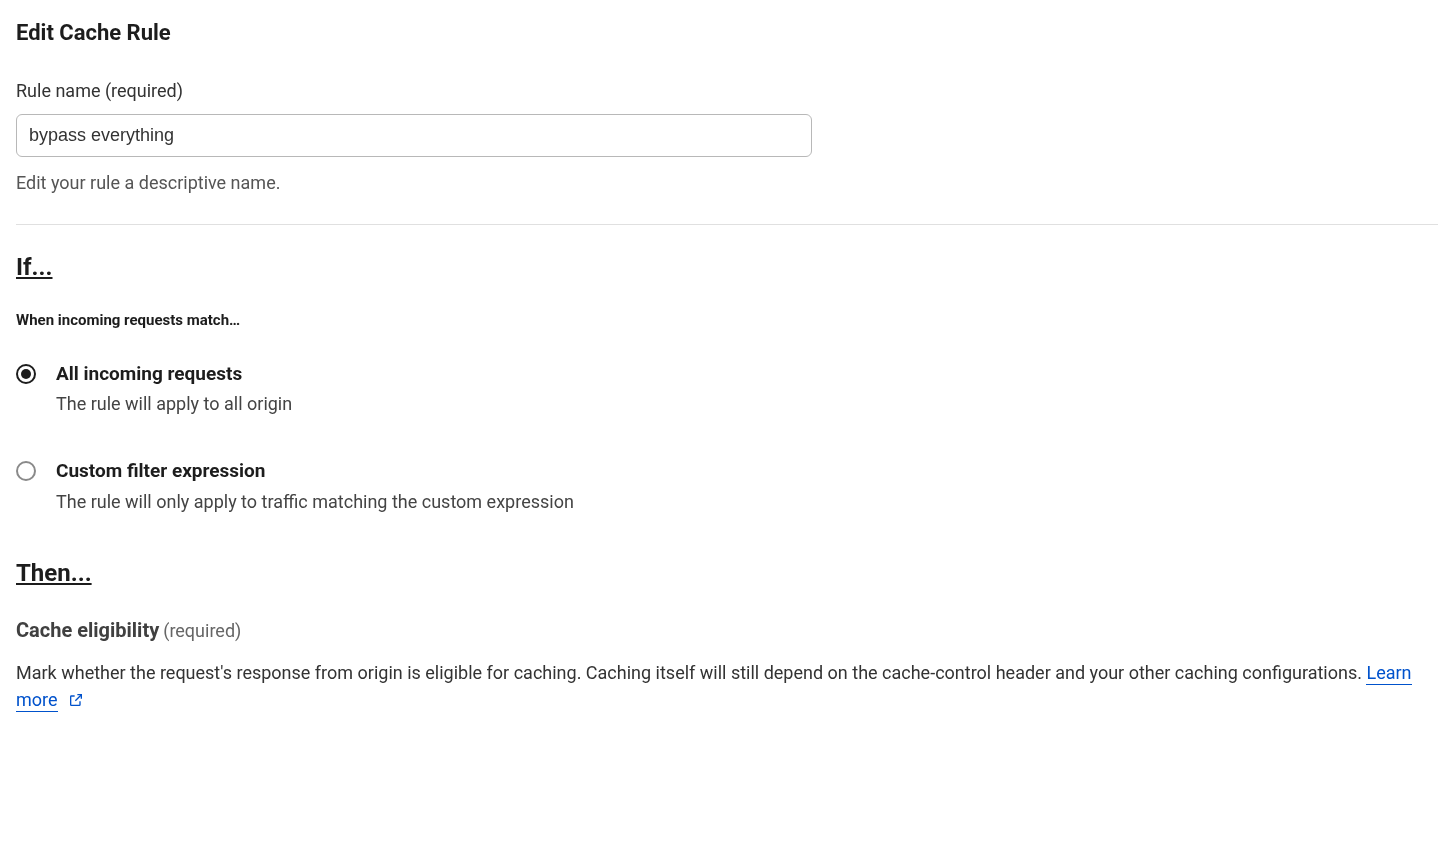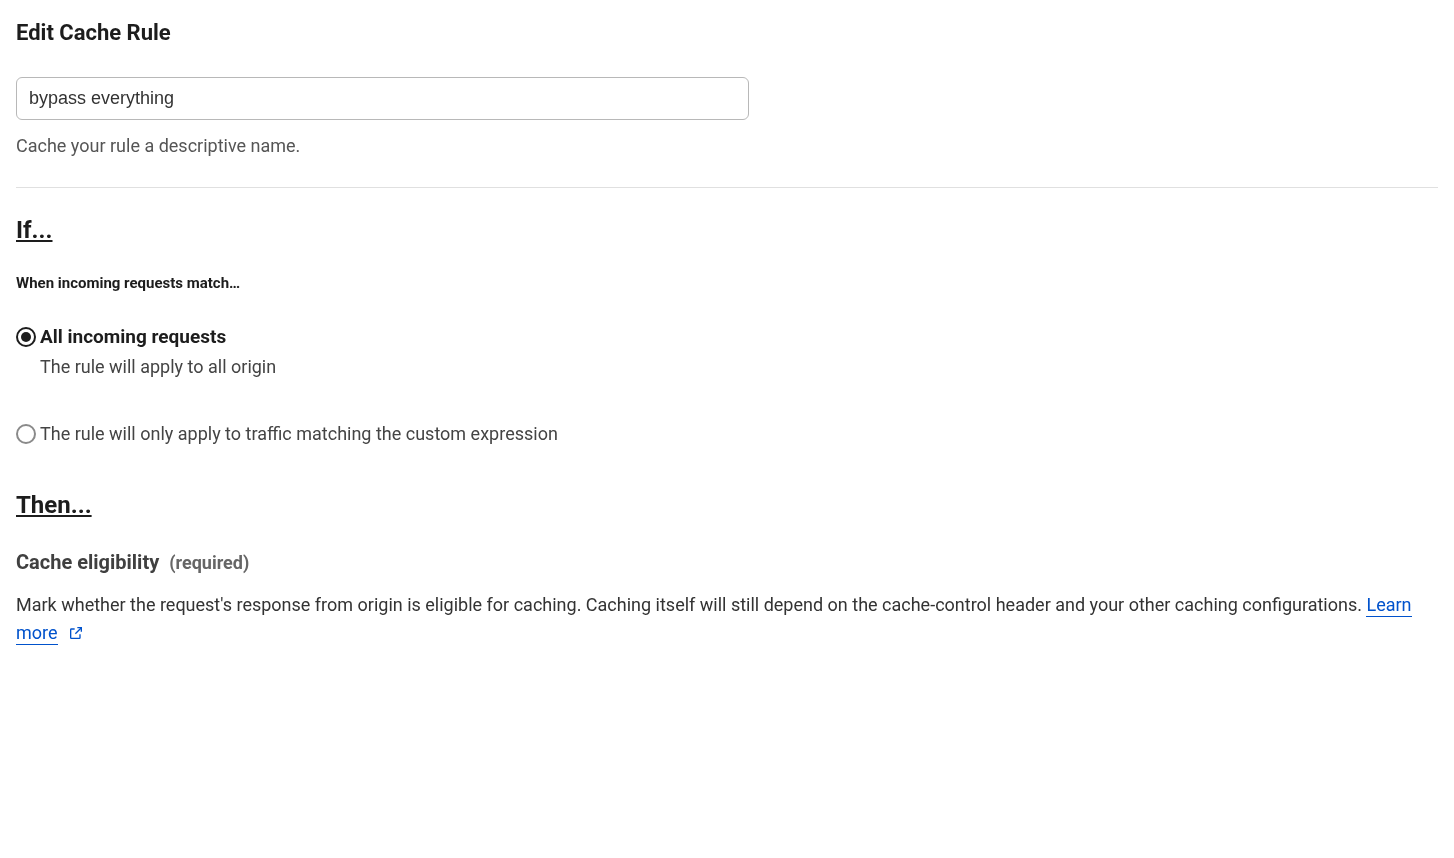"Rule name (required)" label.field-label { html: none -> <label>Rule name (required)</label> }
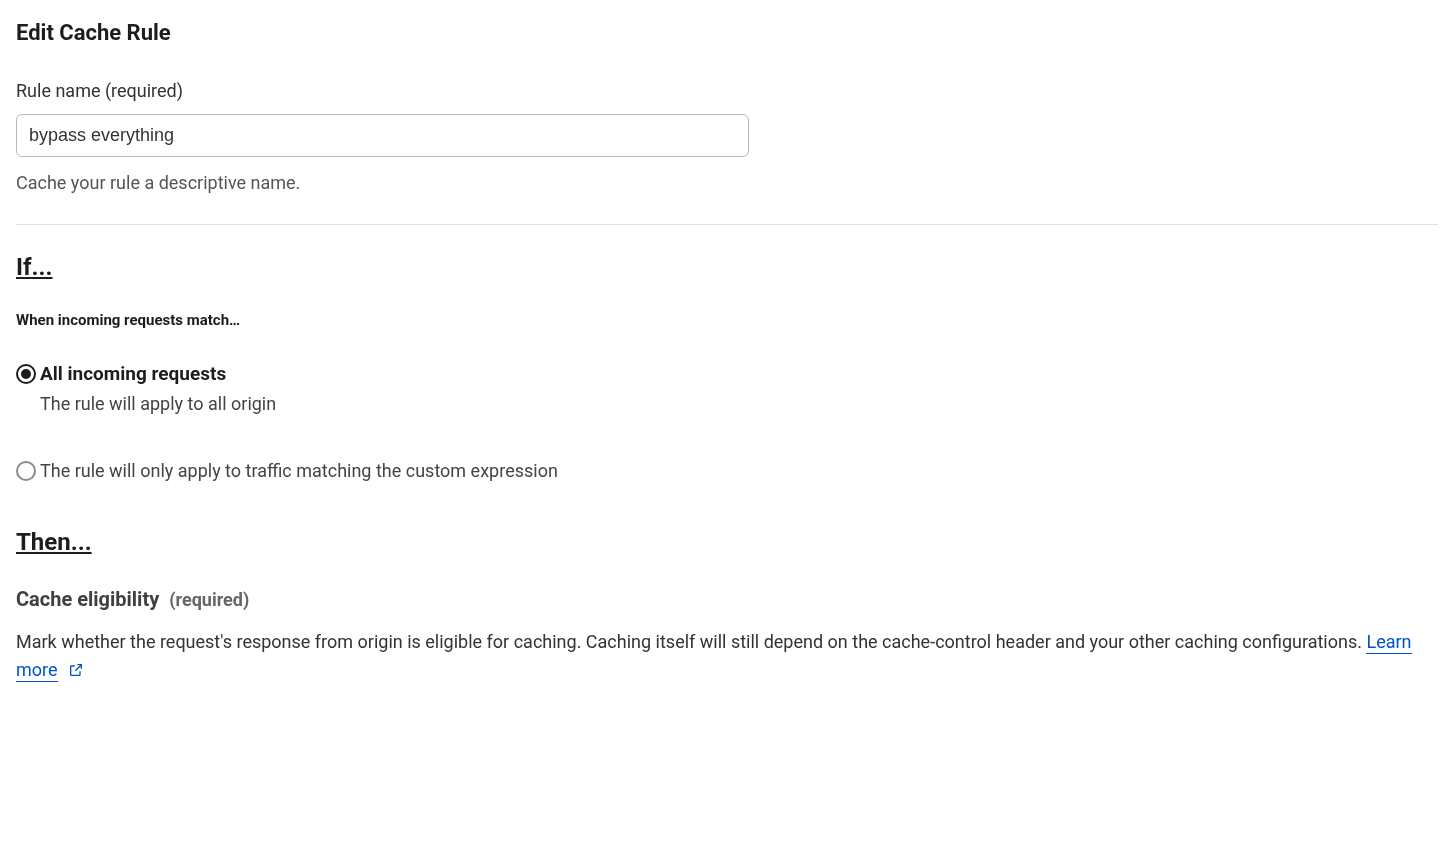"bypass everything" .text-input { width: 733px -> 796px }
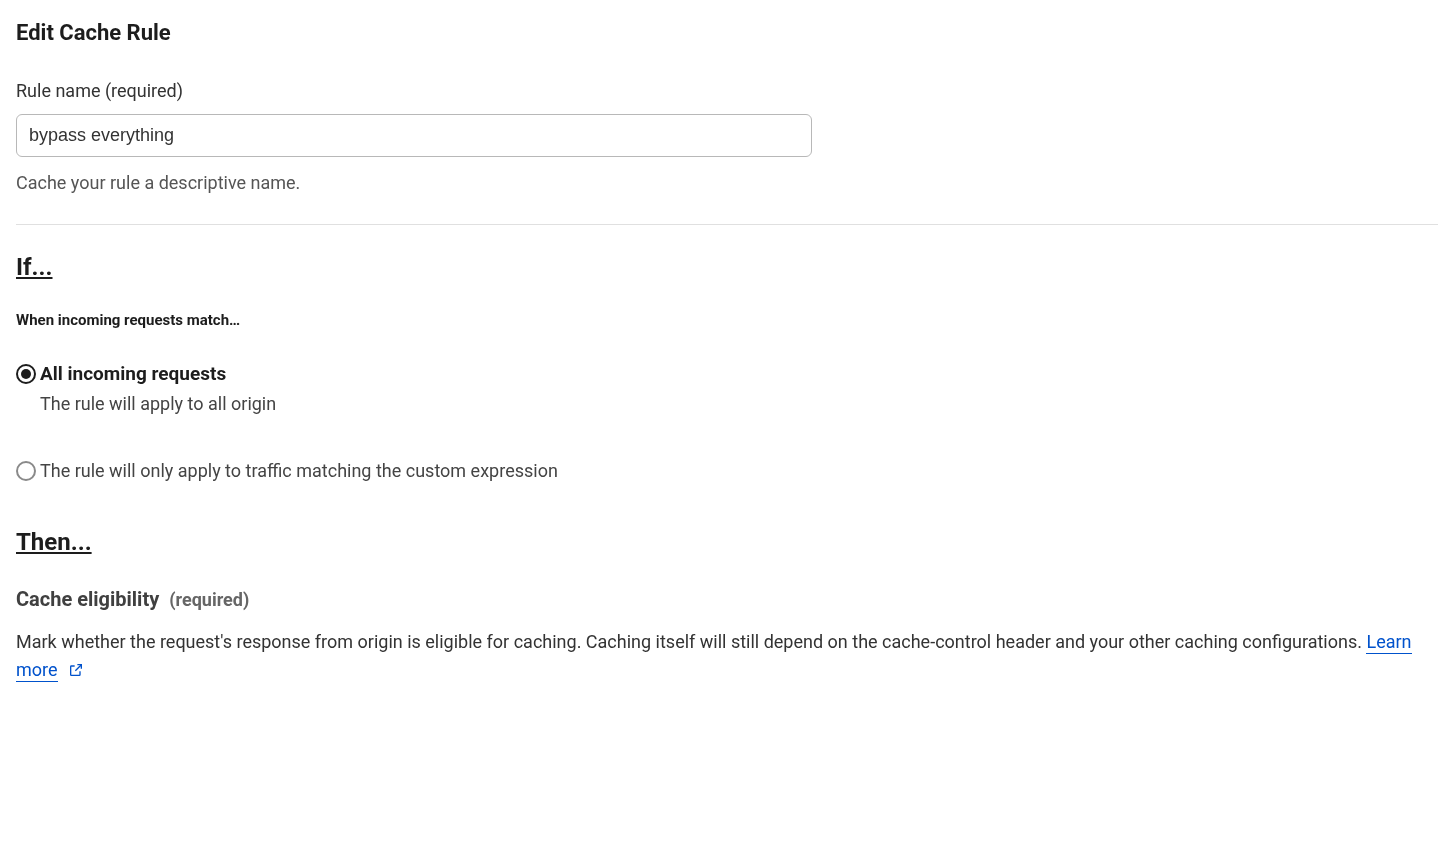"Cache your rule a descriptive" div.help-text { text: Cache -> Edit }
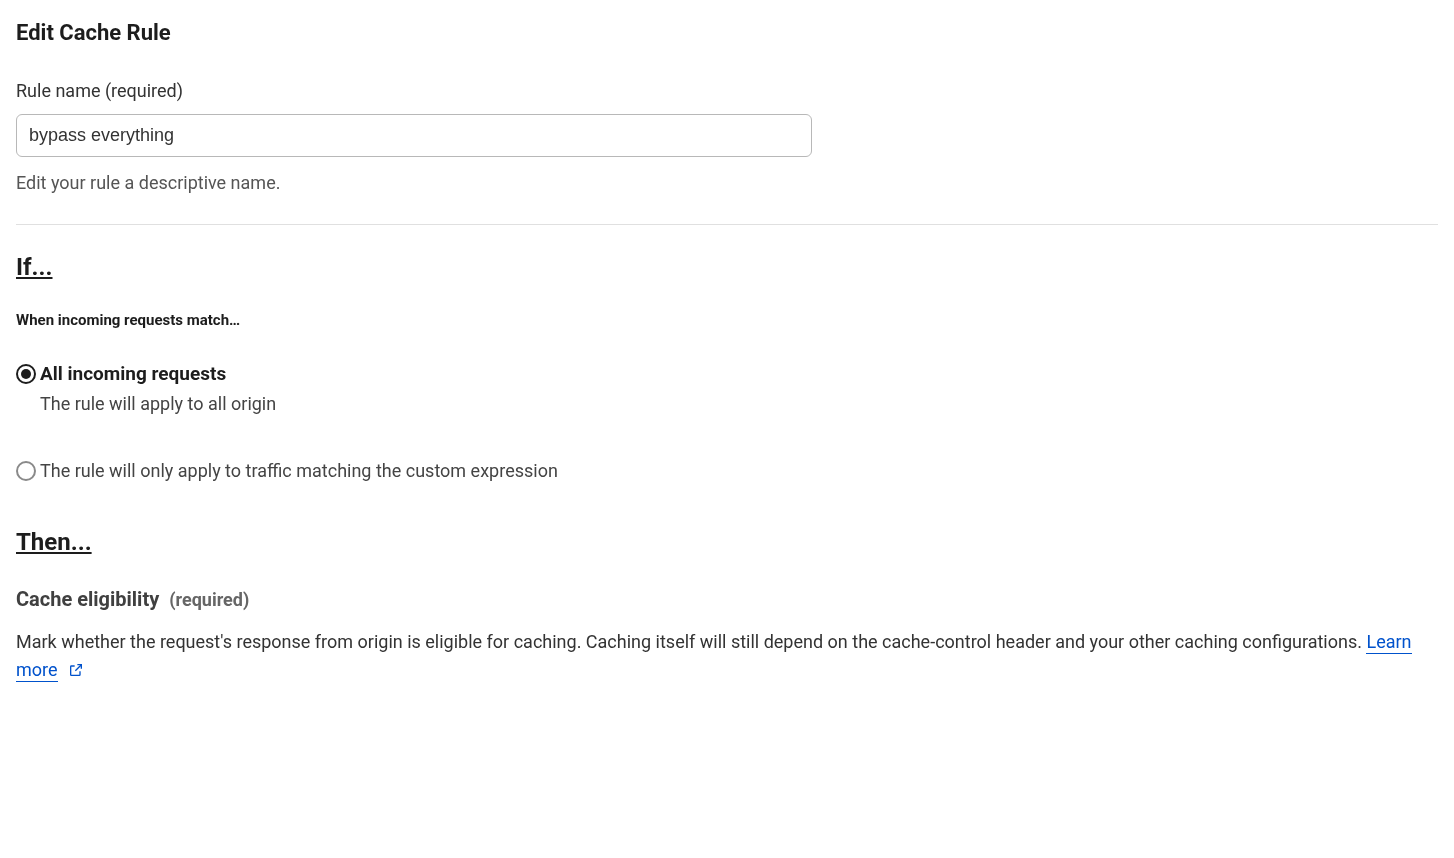"All incoming requests" .radio-option { gap: 4px -> 20px }
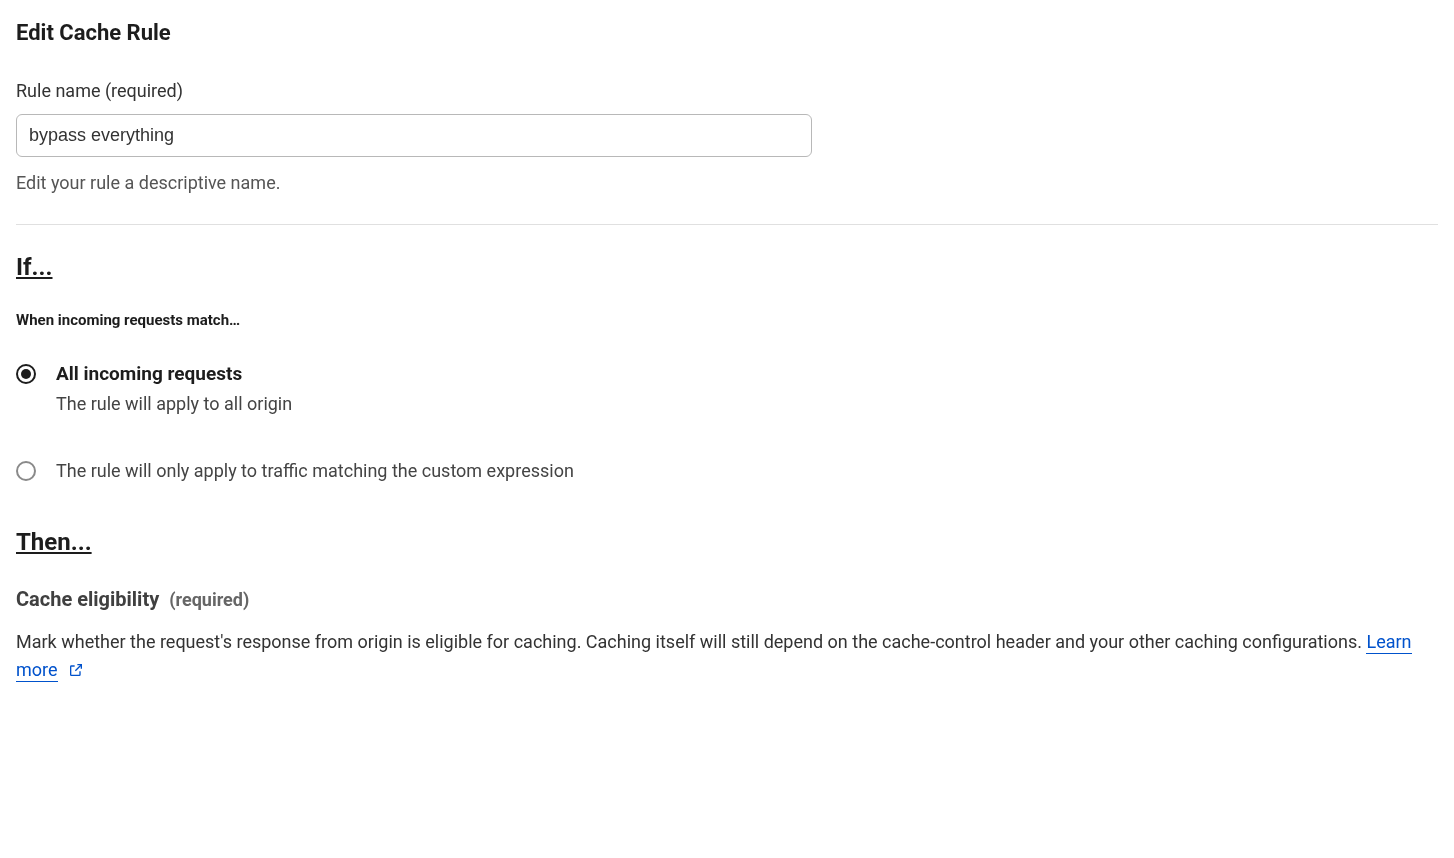"Custom filter expression" div.radio-title { html: none -> <div>Custom filter expression</div> }
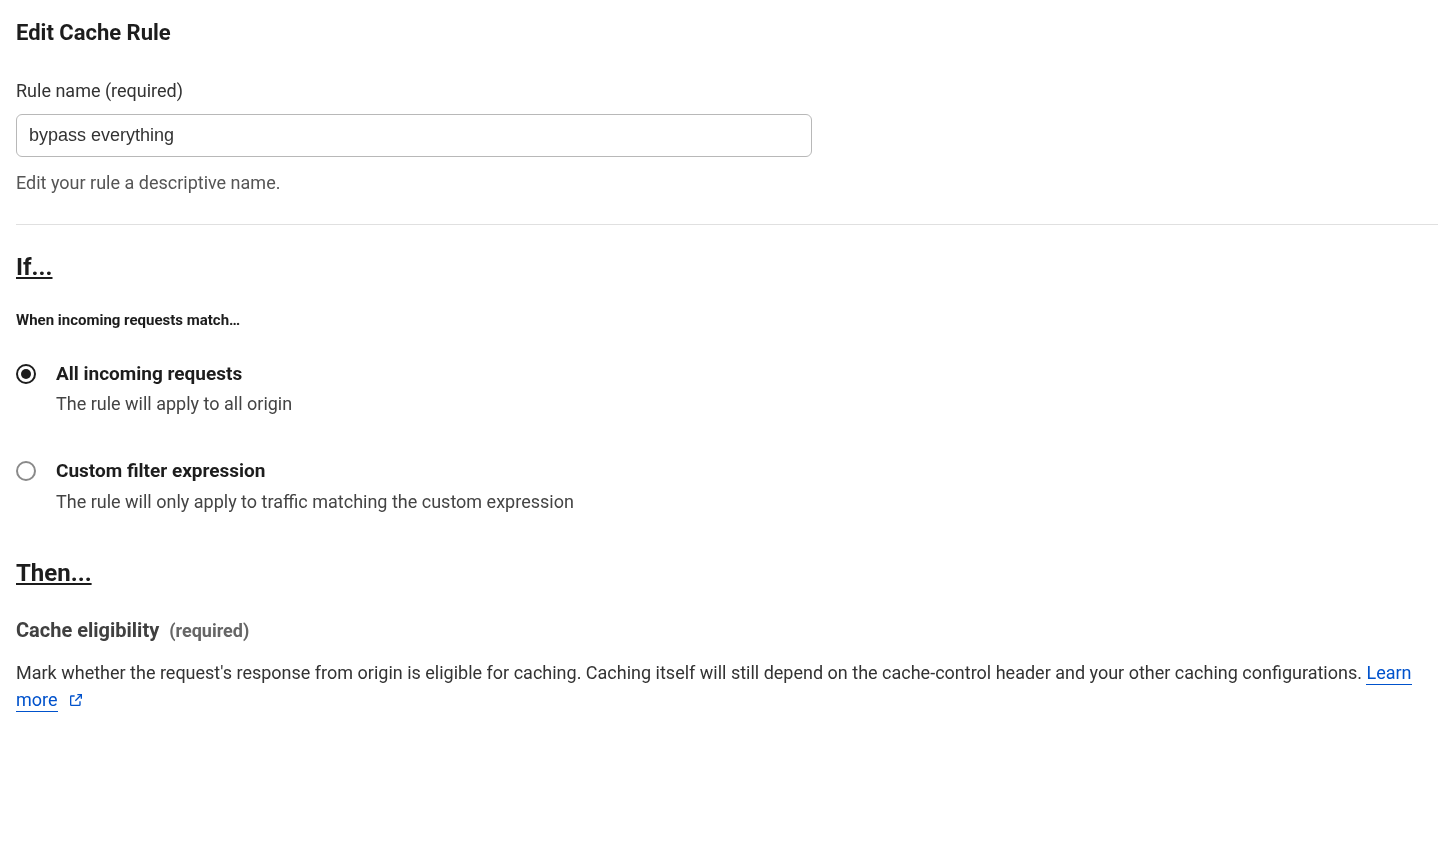"(required)" .inline-head .required { font-weight: 700 -> 400; margin-left: 6px -> none }
